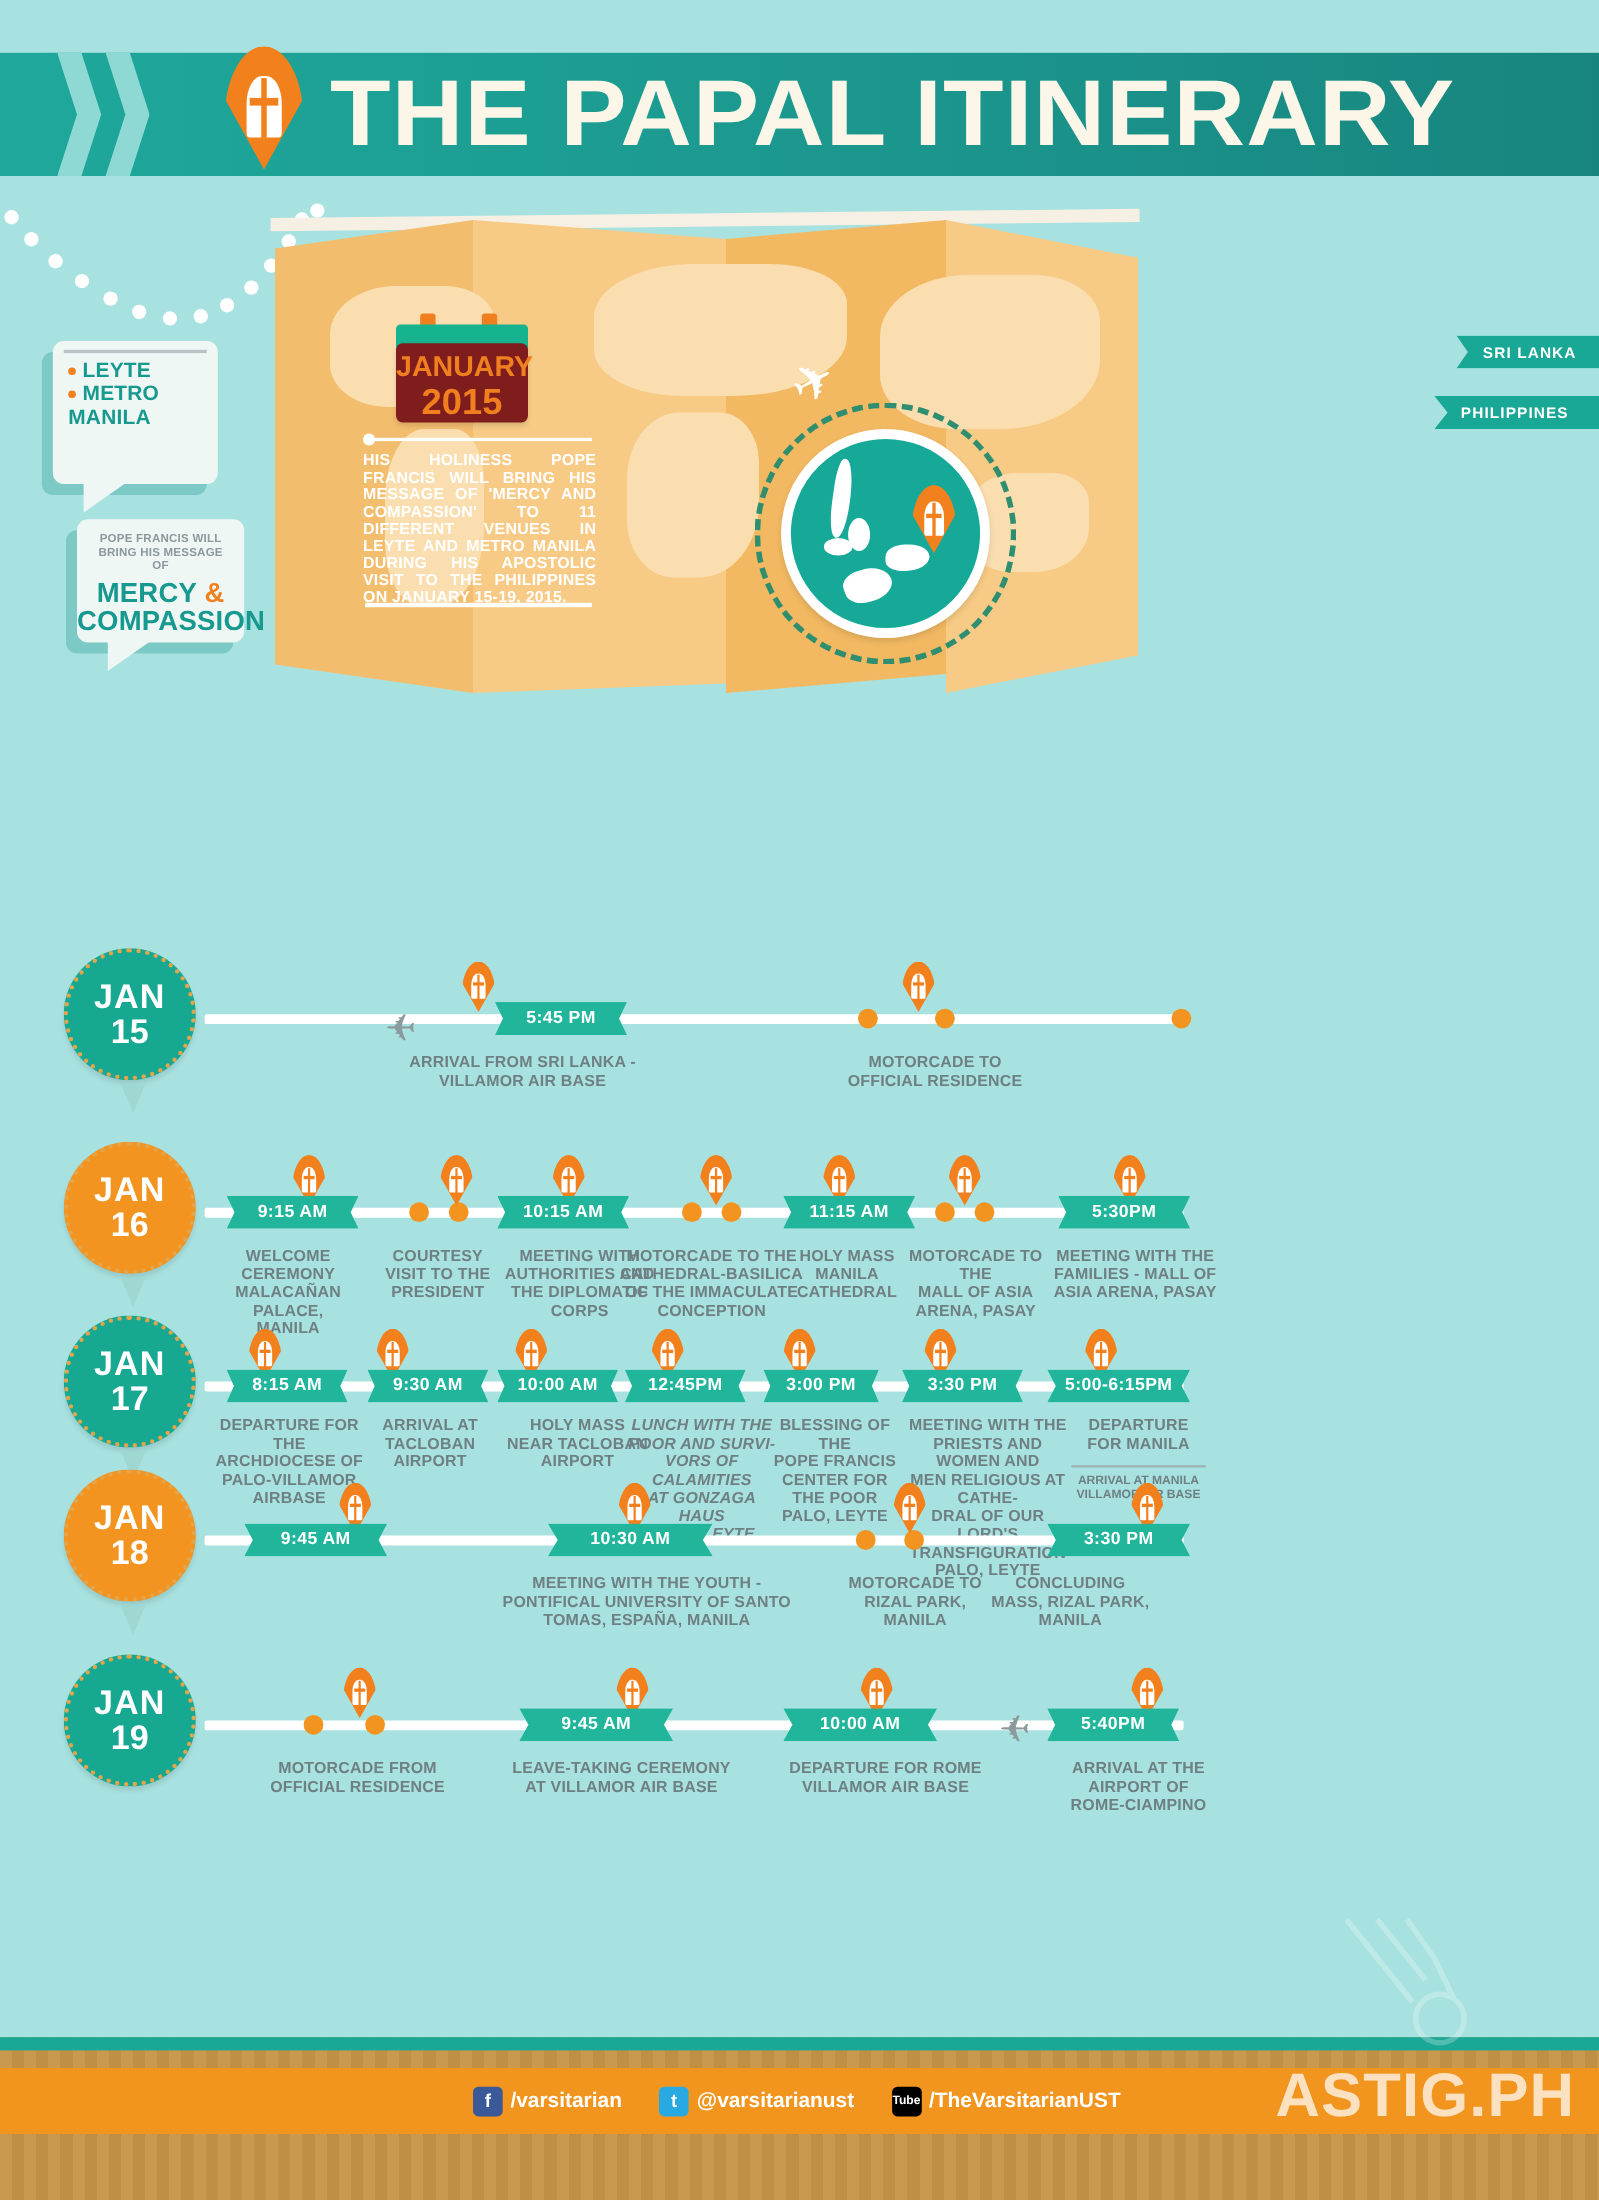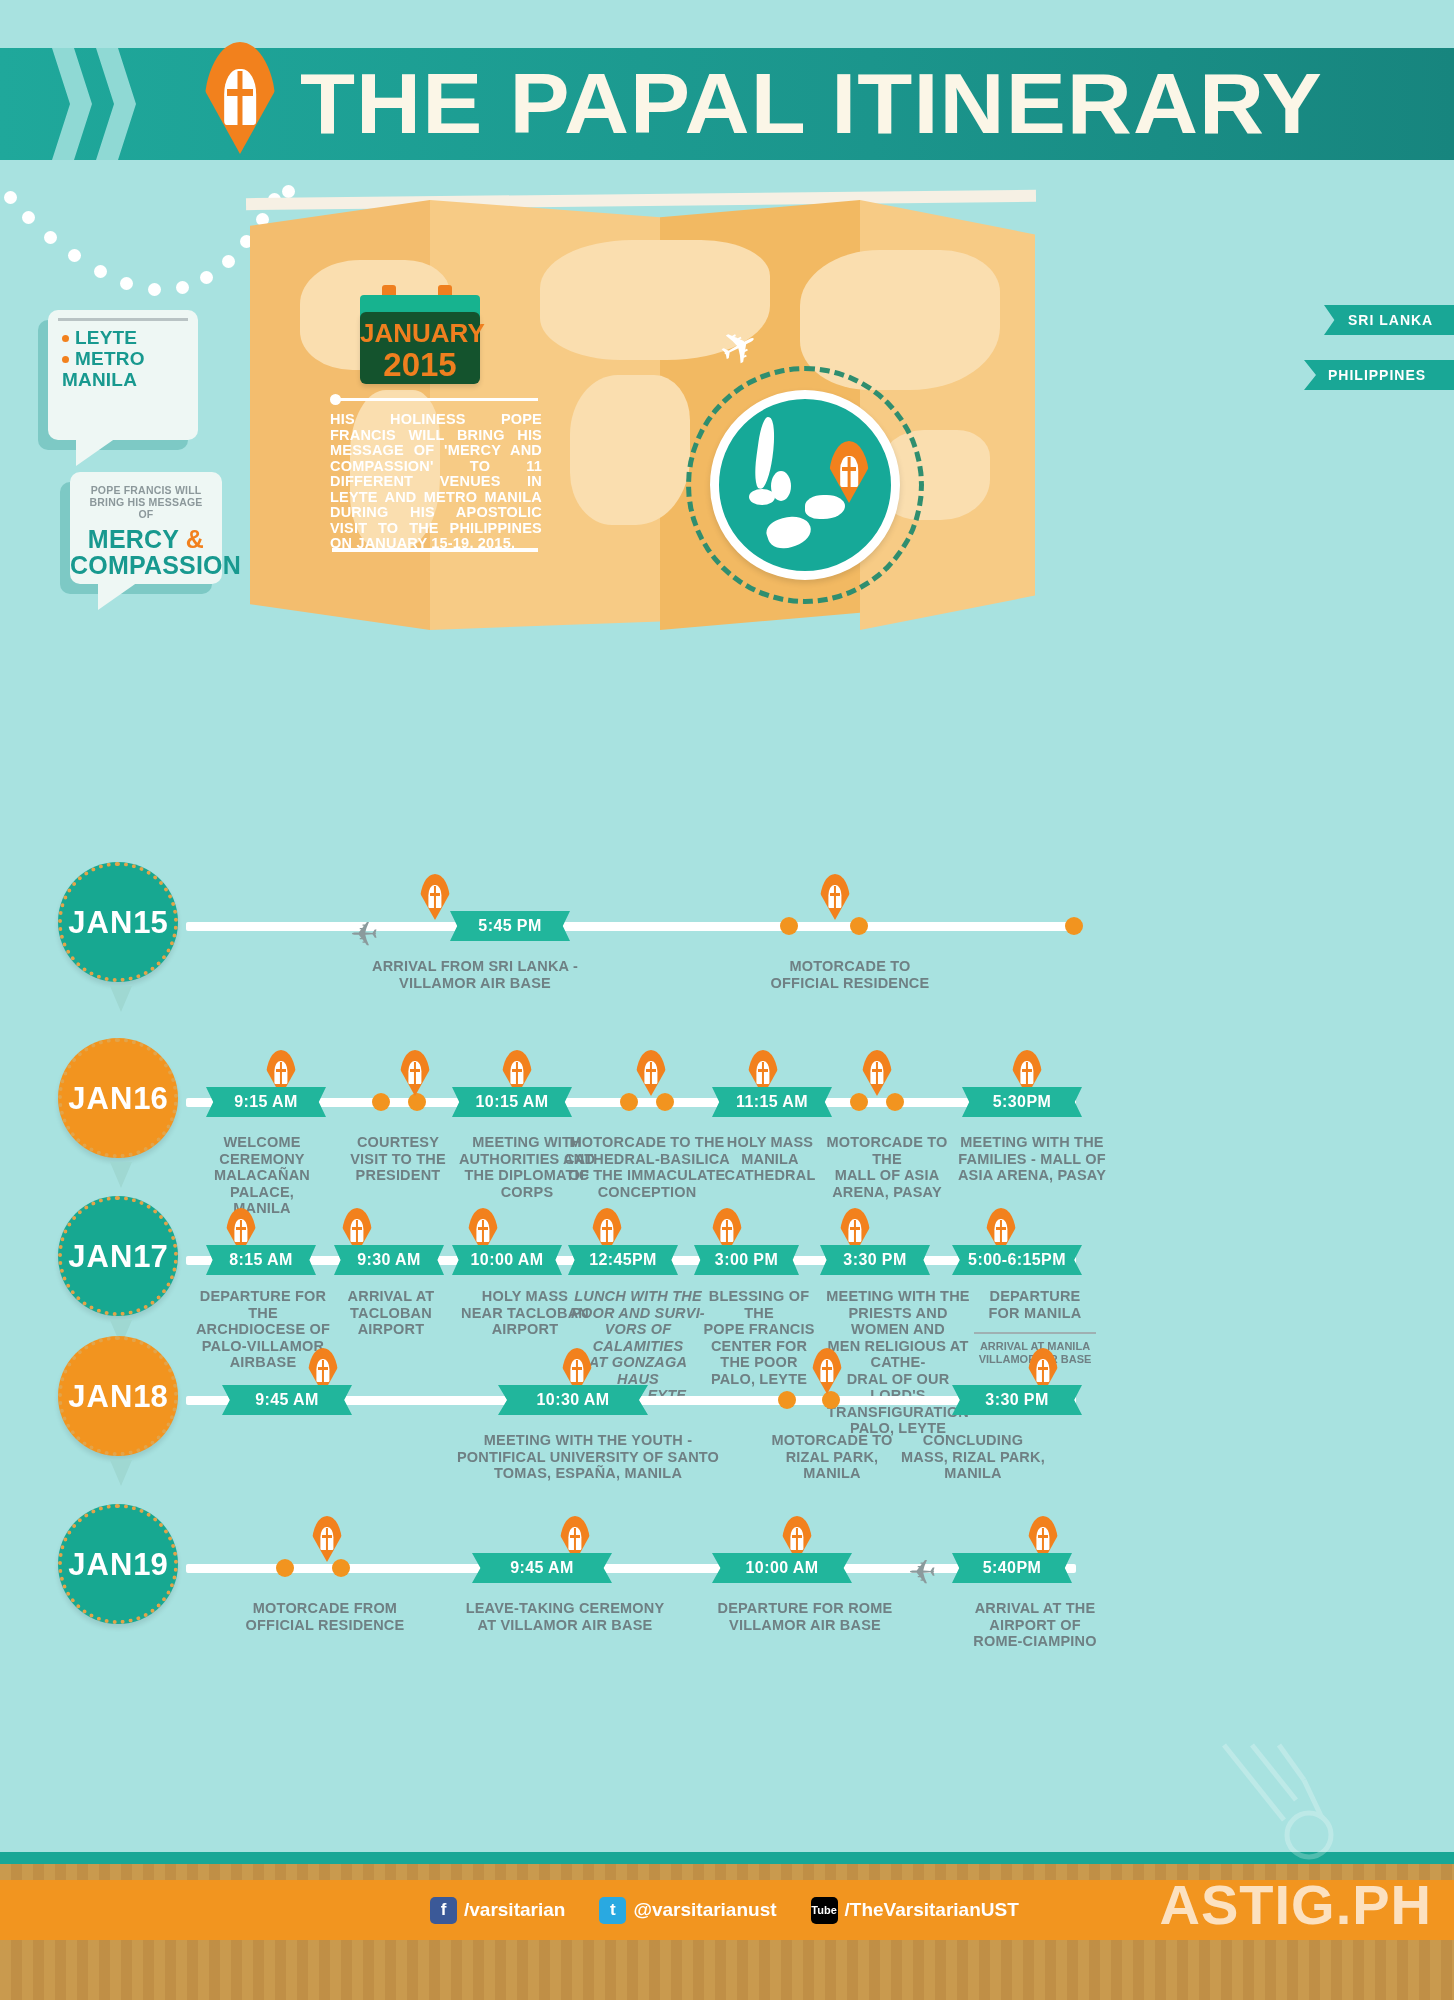"JANUARY" div { background: #14532d -> #7f1d1d }
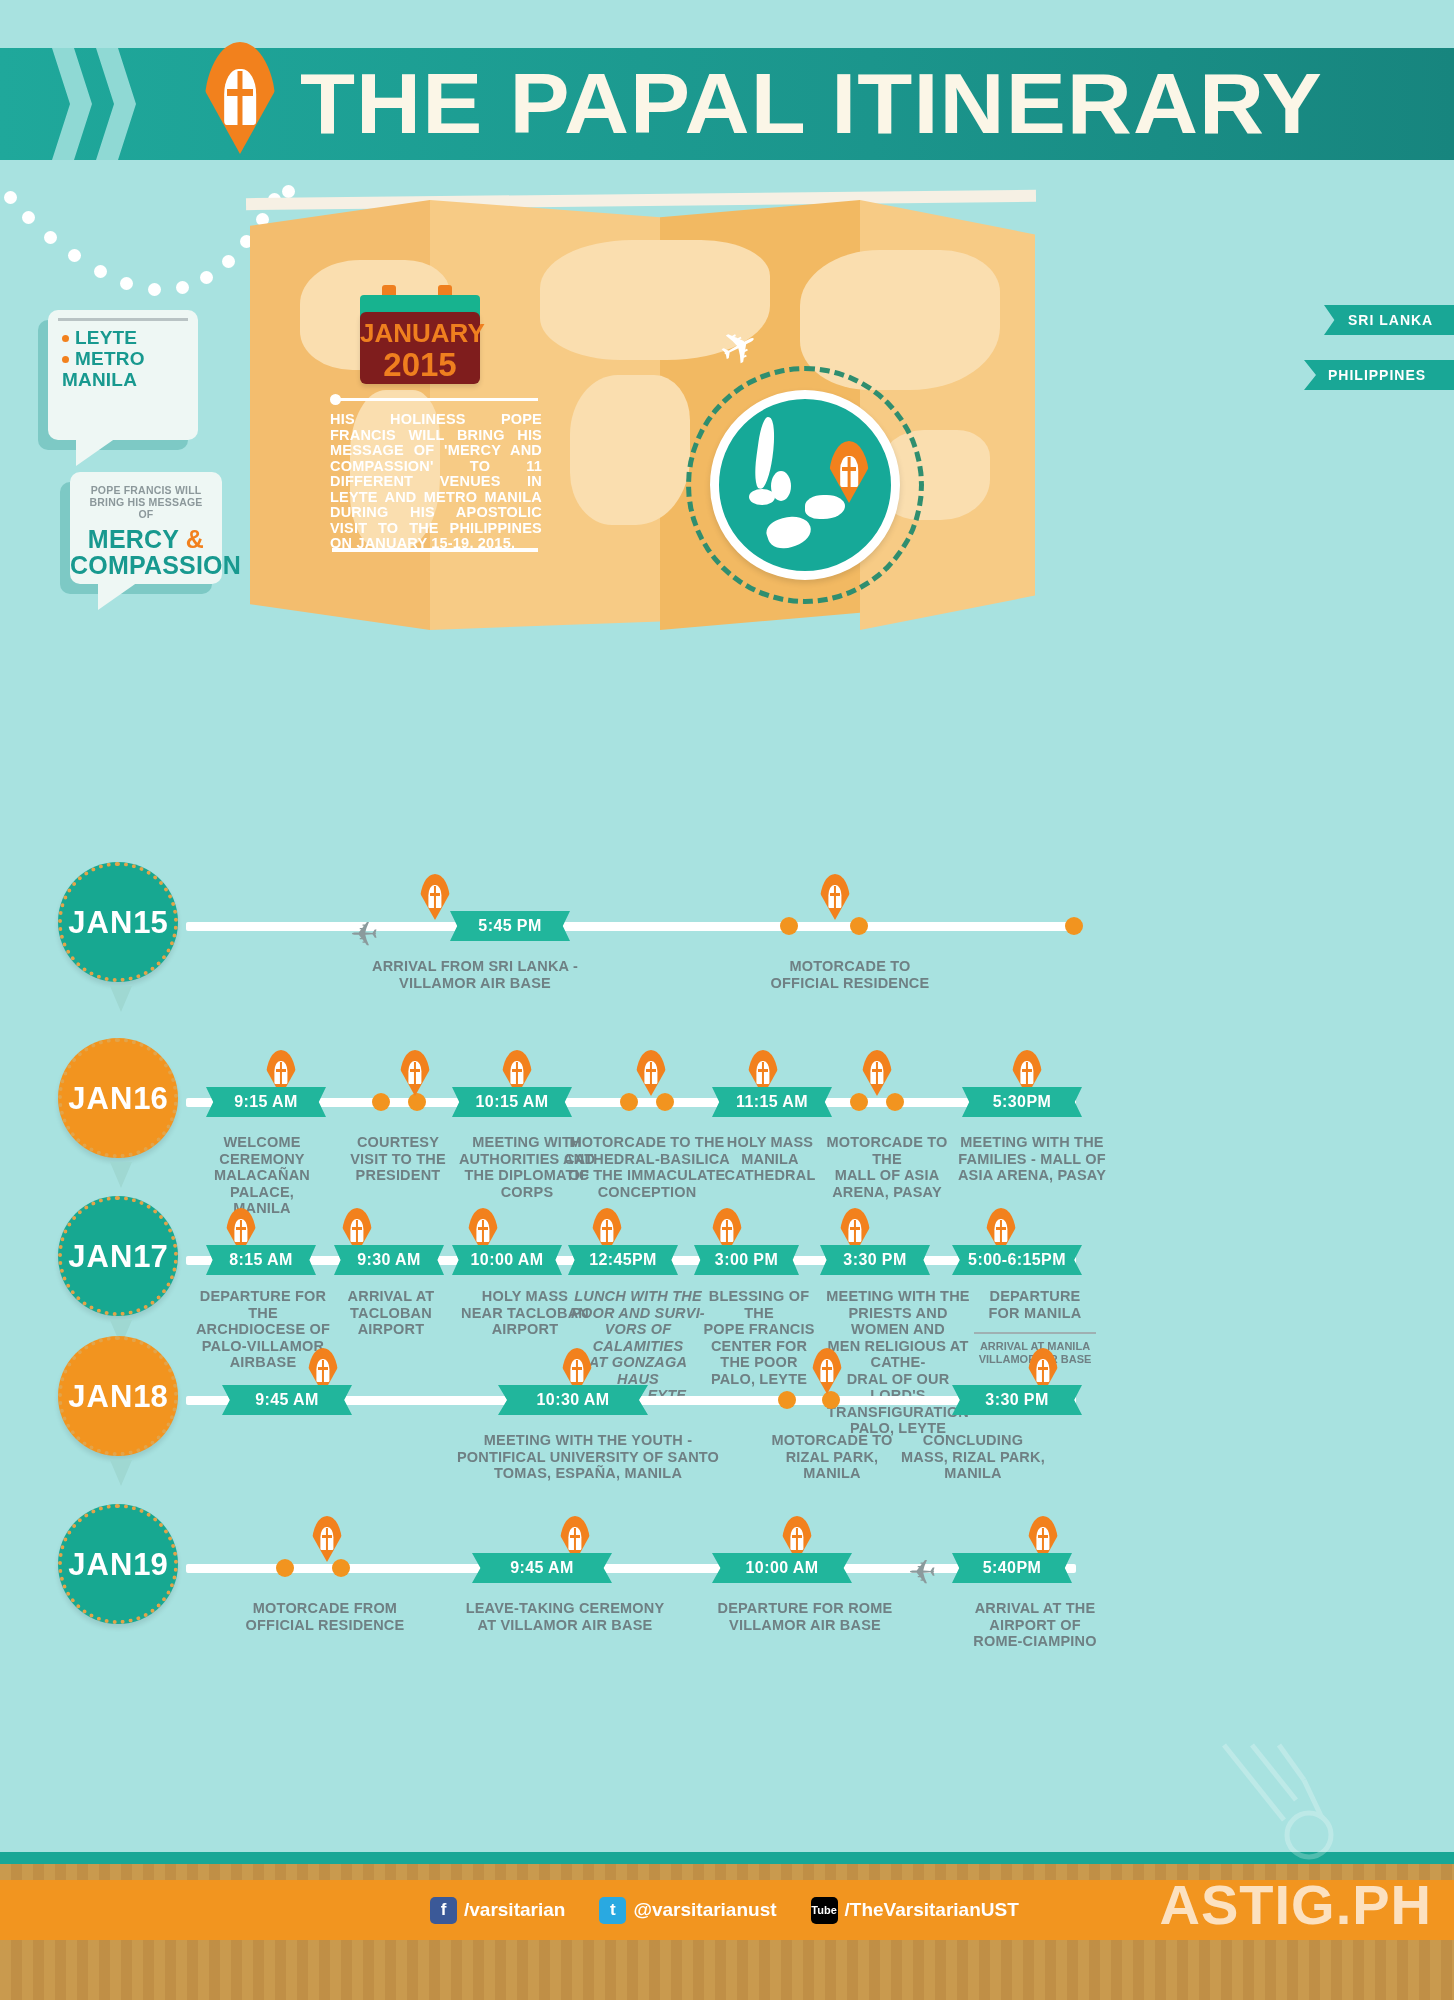"JAN" .daybadge { flex-direction: row -> column }
